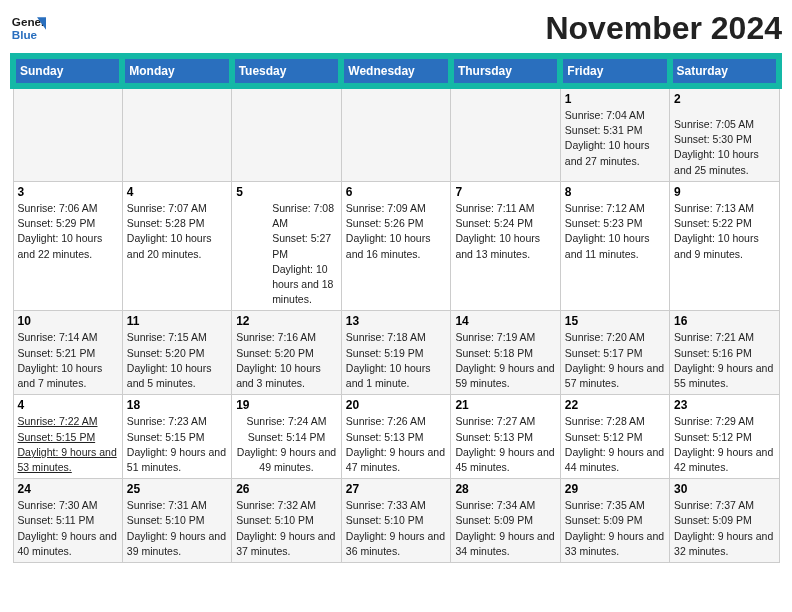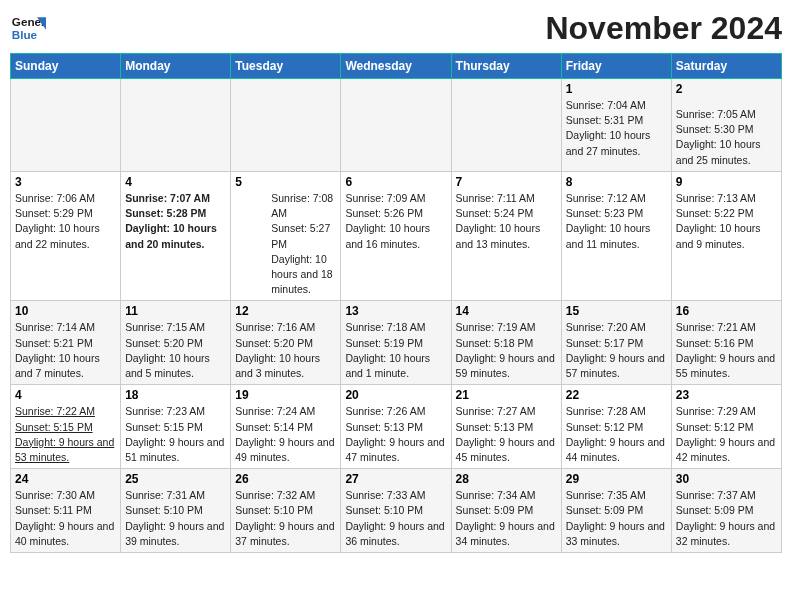"Sunday" .calendar thead th { border: 1px solid #14b8a6 -> 6px solid #14b8a6 }
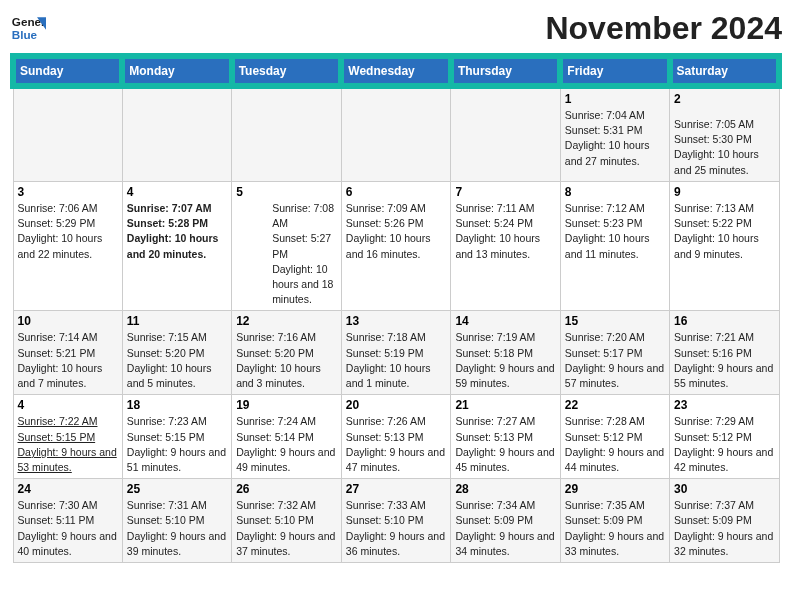"Sunrise: 7:07 AM" div.day-info { font-weight: bold -> none }
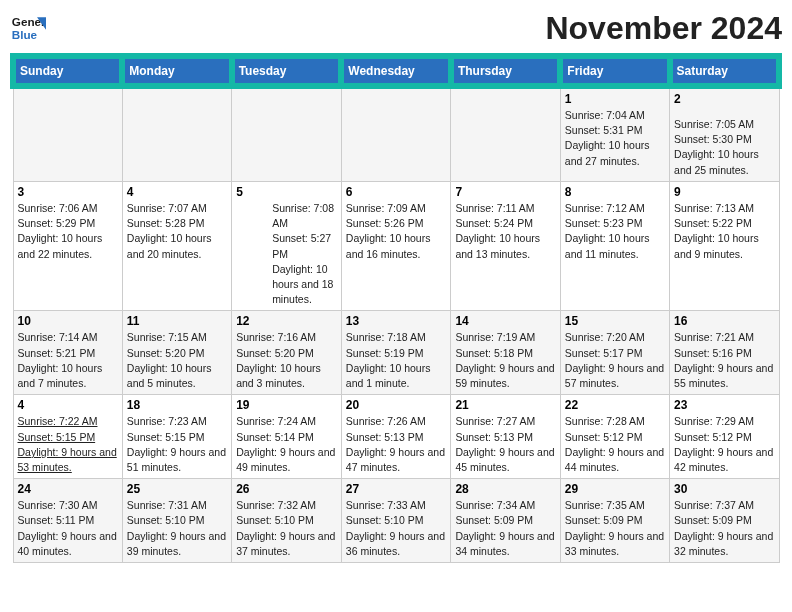"Sunrise: 7:24 AM" div.day-info { text-align: none -> center }
